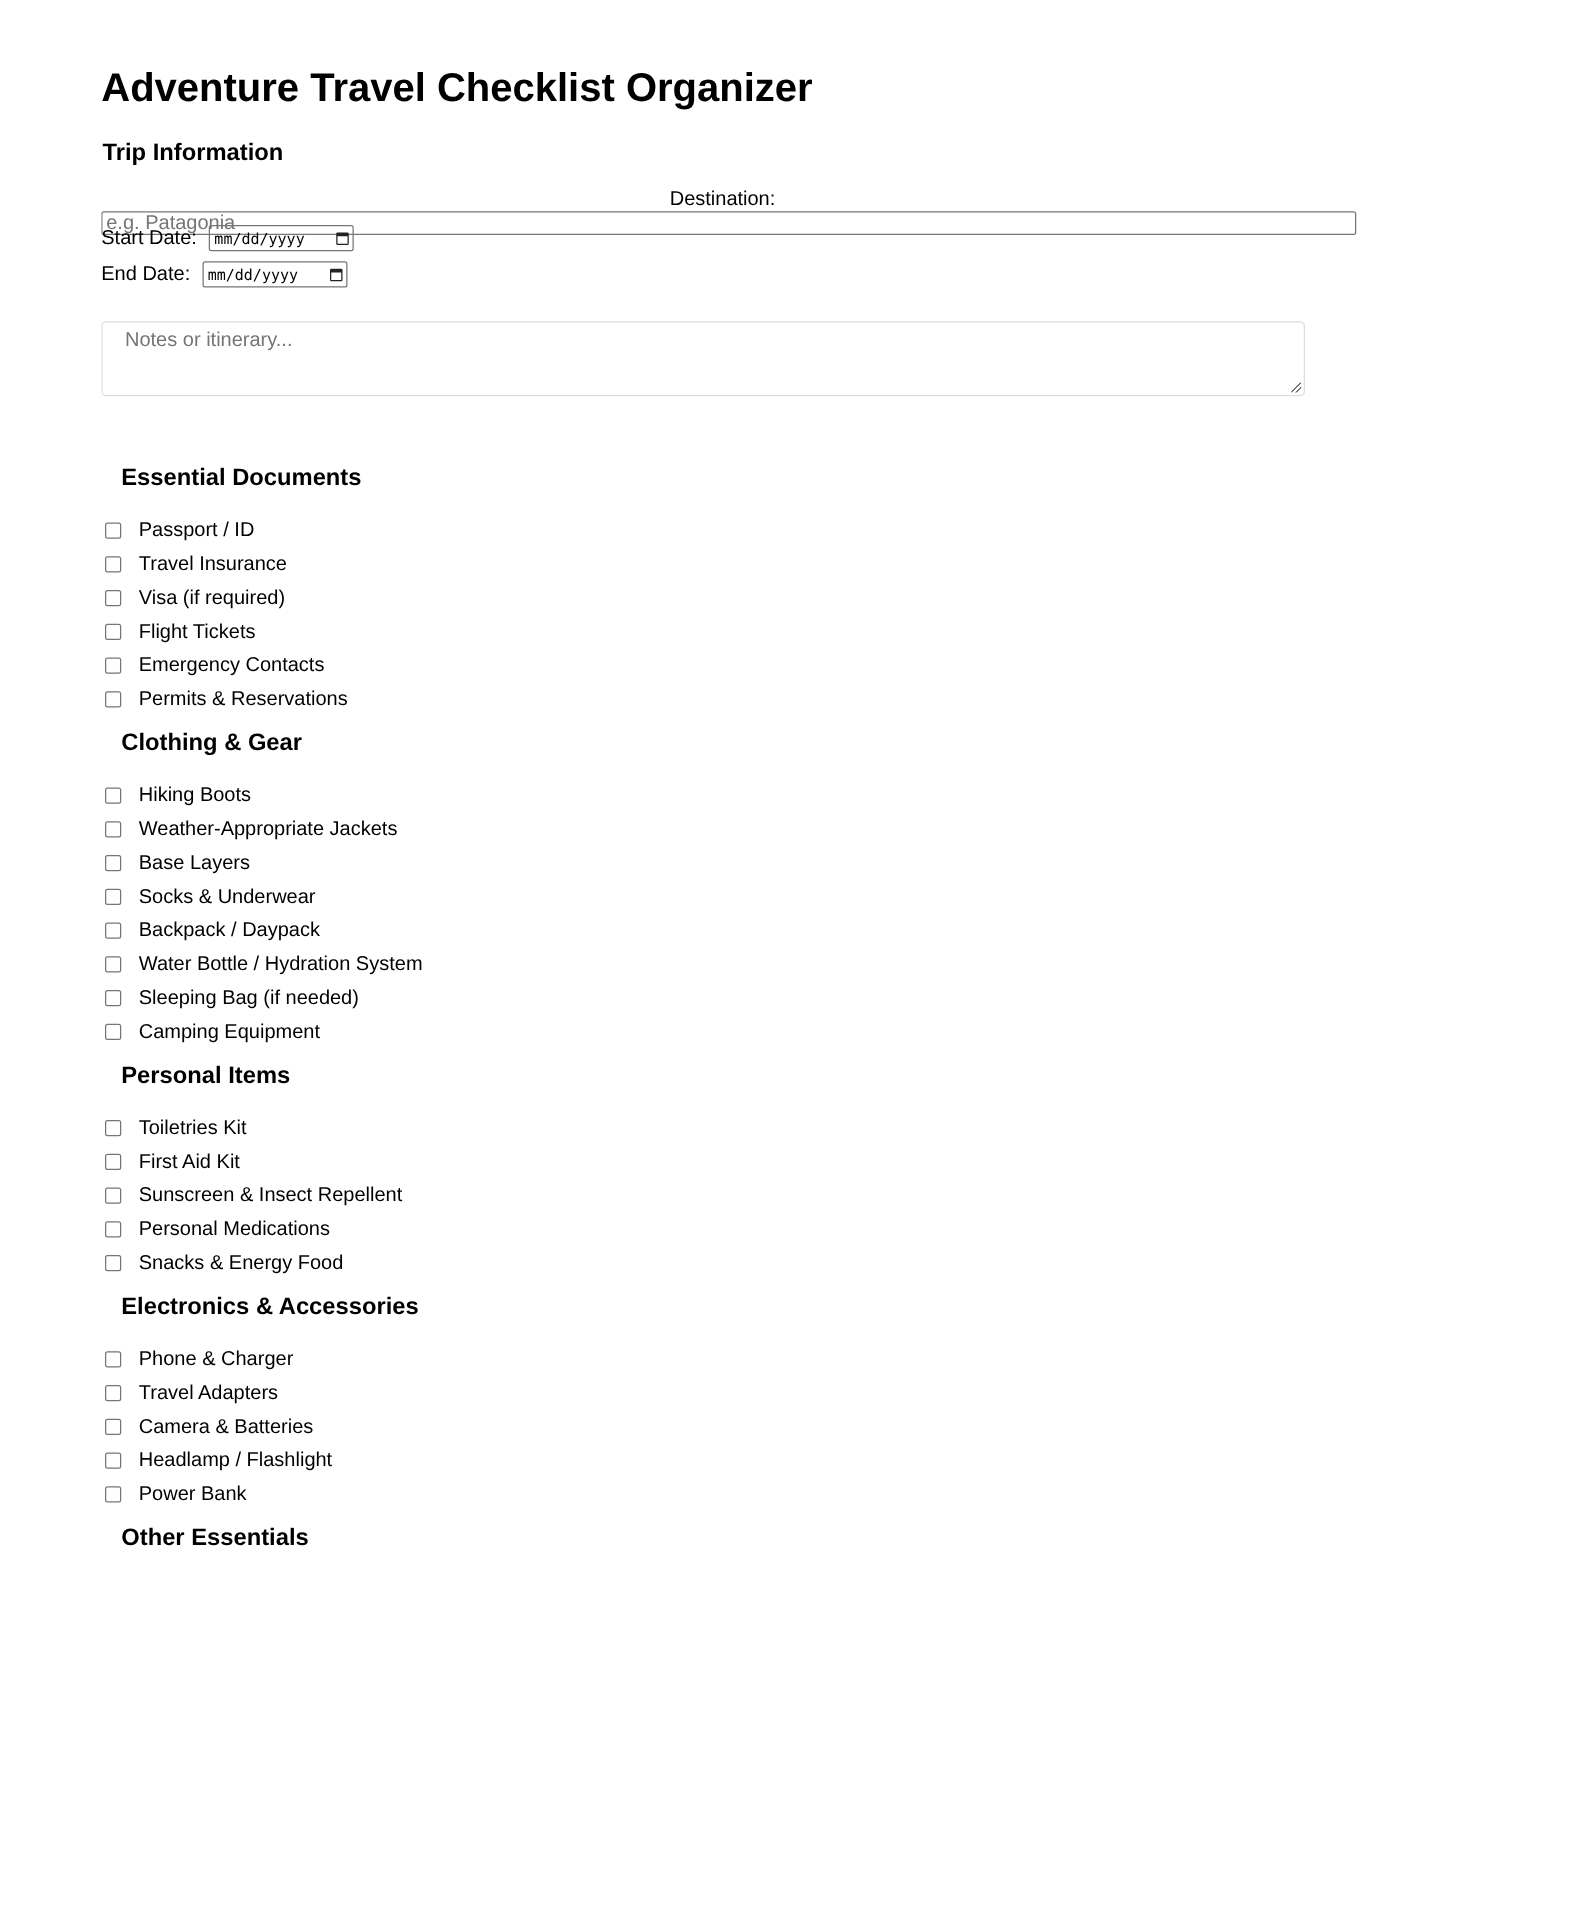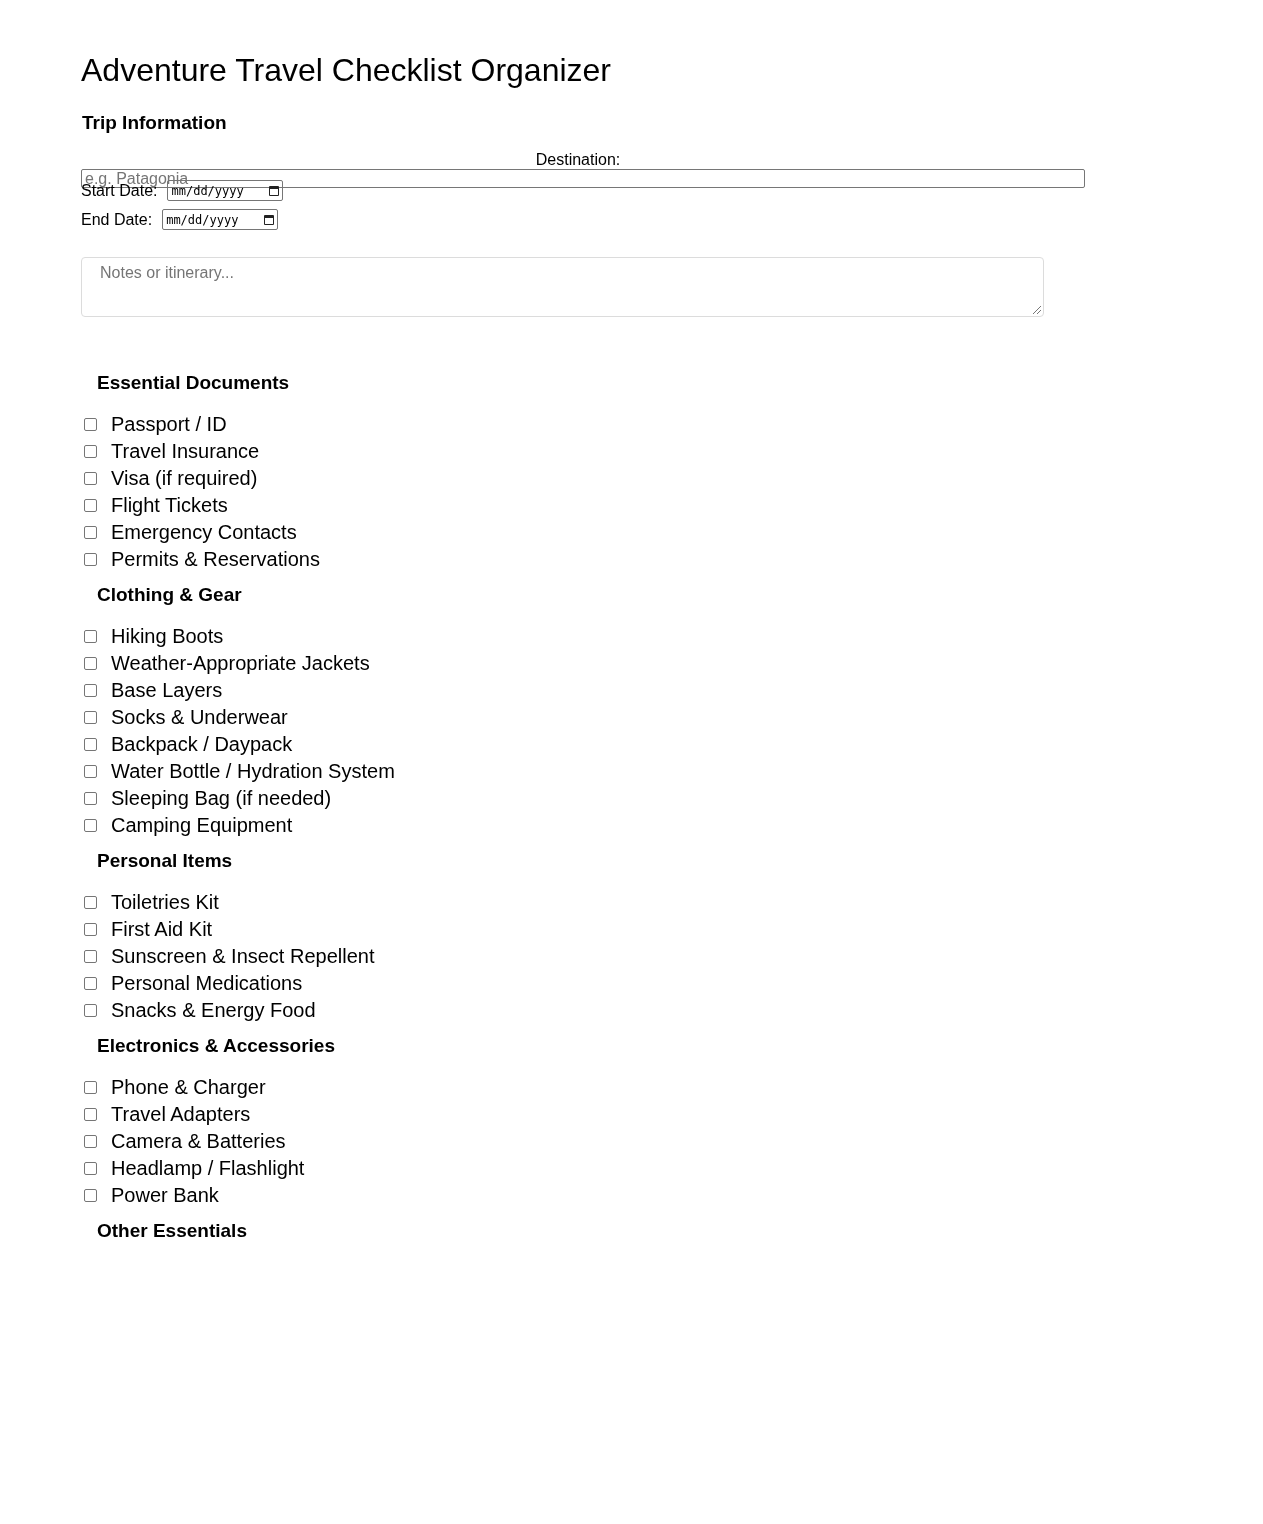"Adventure Travel Checklist Organizer" h1 { font-weight: normal -> bold }
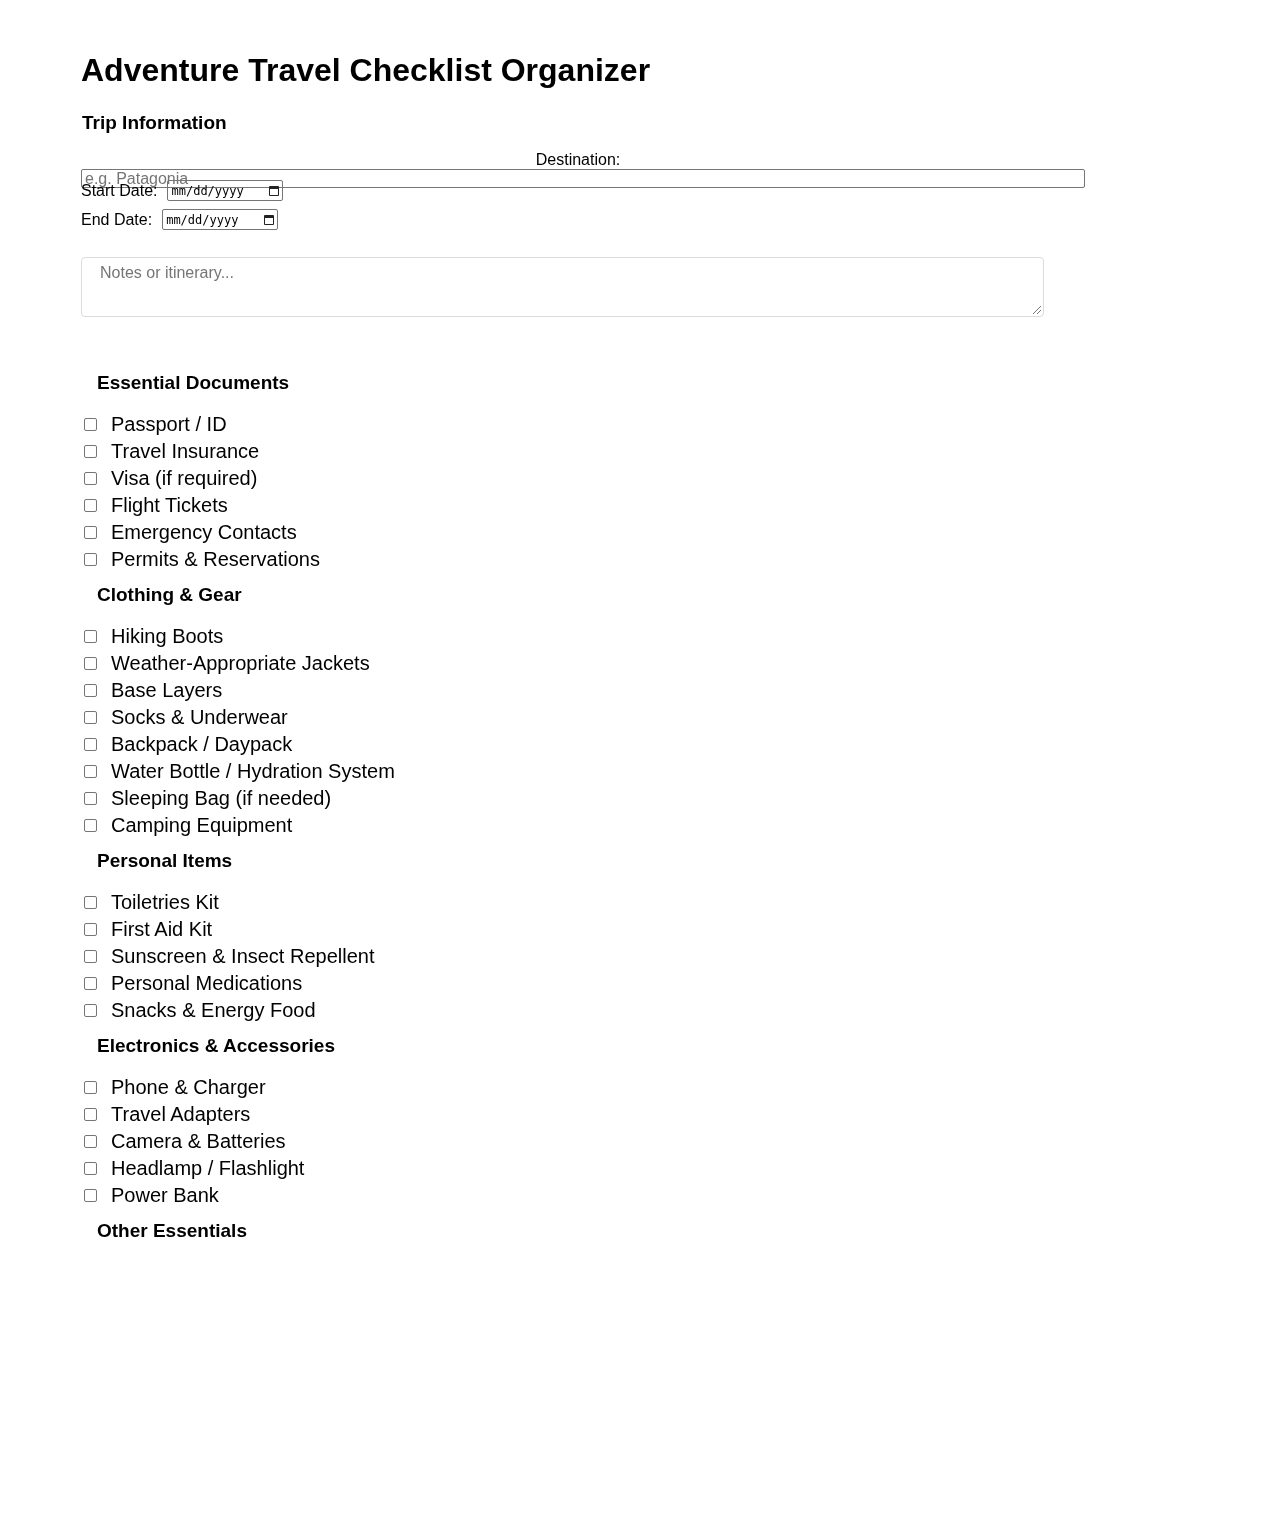"Passport / ID" .item { font-size: 20px -> 16px }
